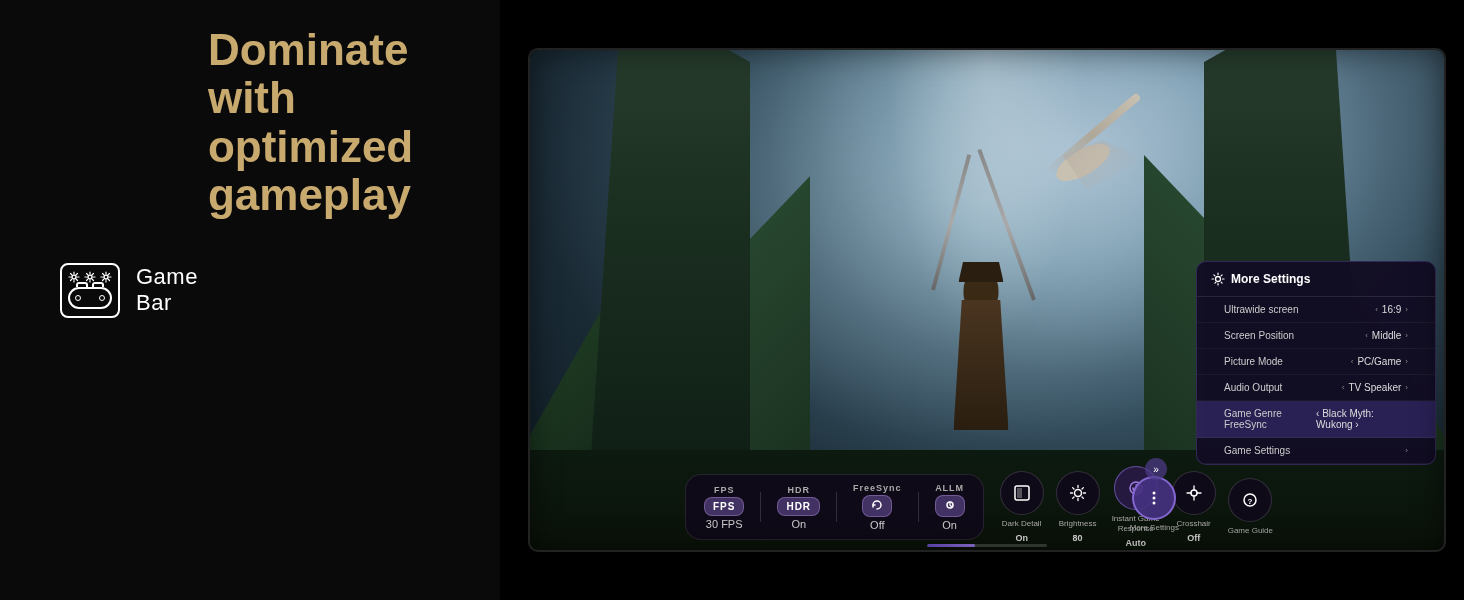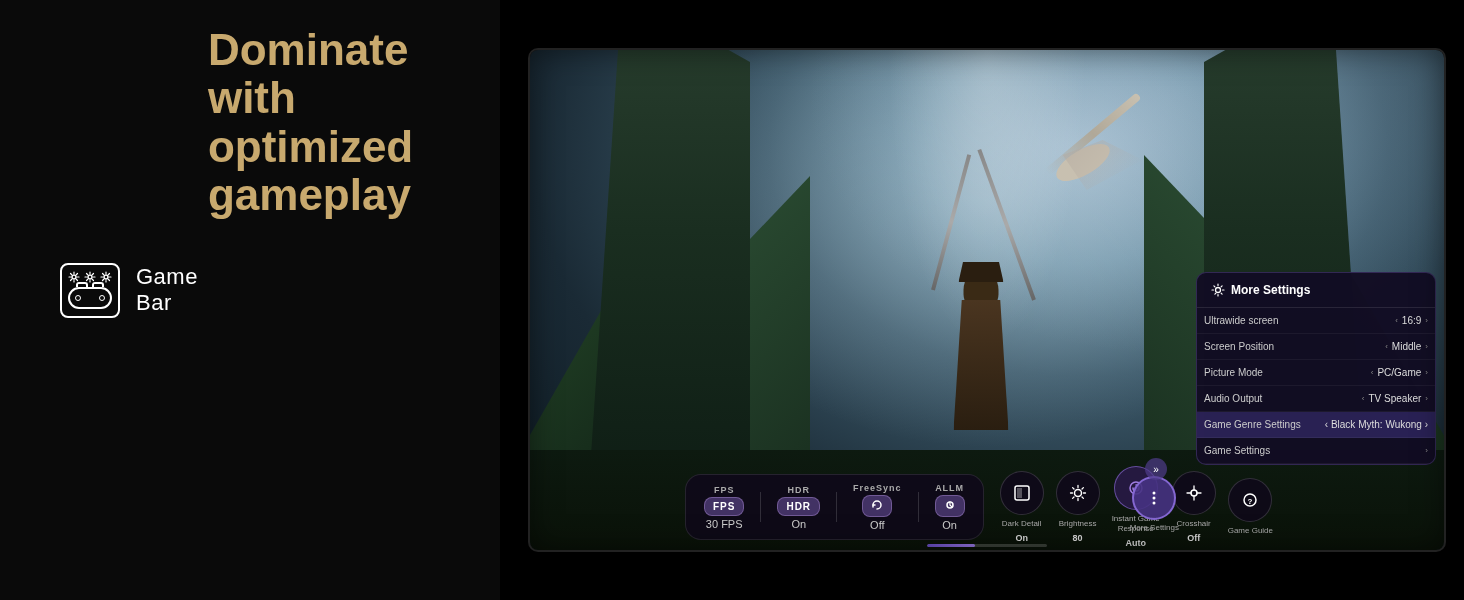"Ultrawide screen" .settings-row { padding: 7px 7px -> 7px 27px }
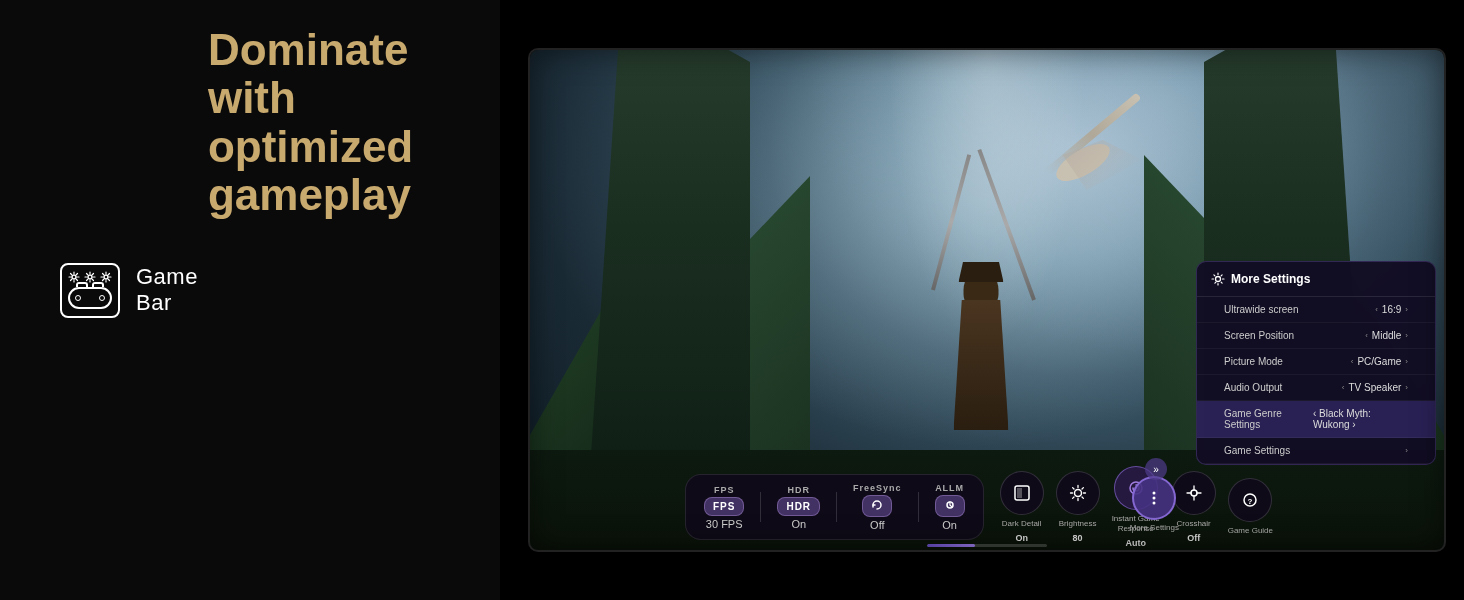"Game Genre Settings" span.settings-row-label { text: Settings -> FreeSync }
